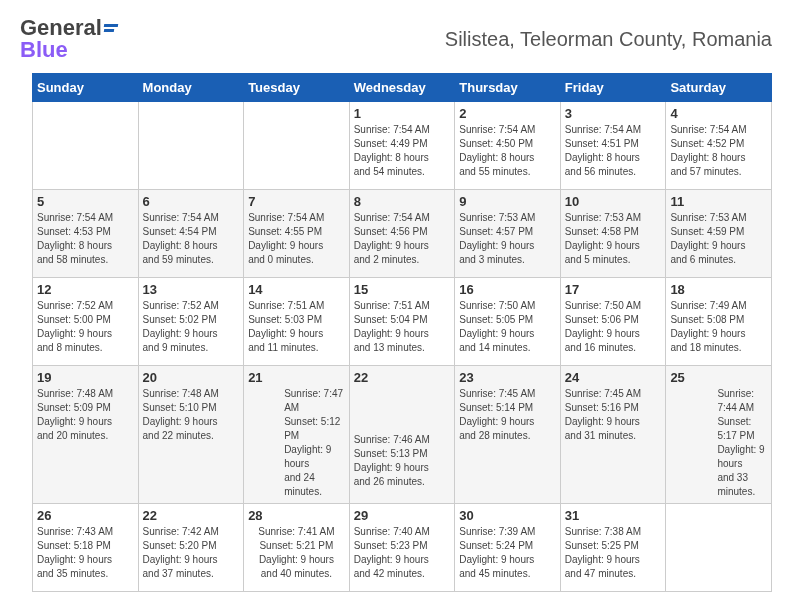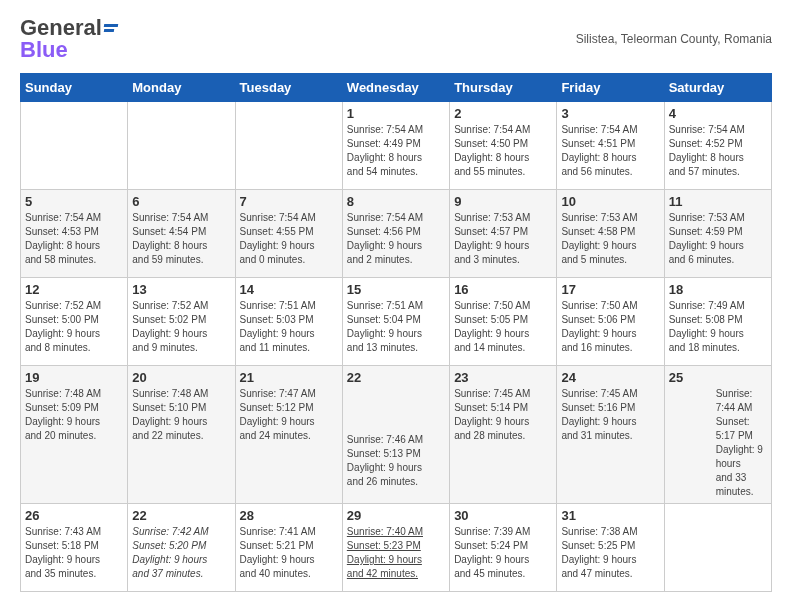"Silistea, Teleorman County, Romania" .location { font-size: 12px -> 20px }
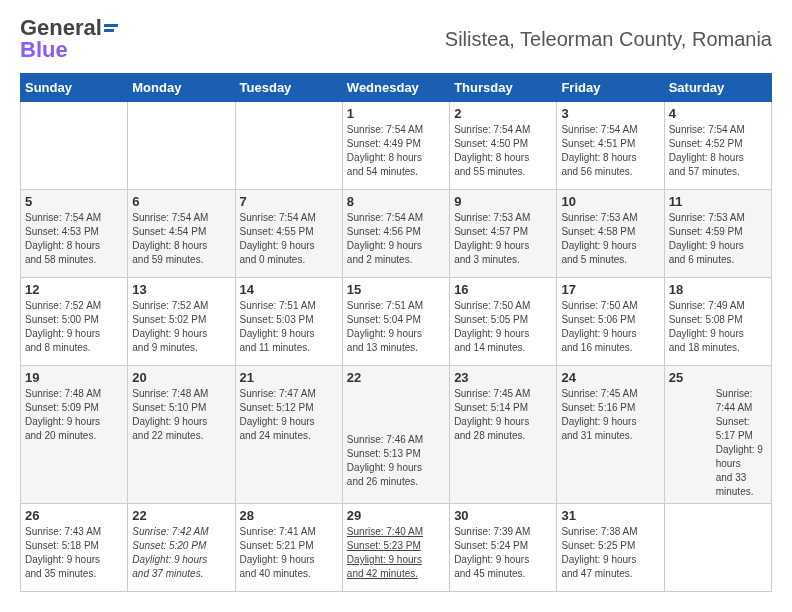"Sunday" .cal-wrapper { padding: 0 10px 10px 10px -> 0 10px 10px 22px }
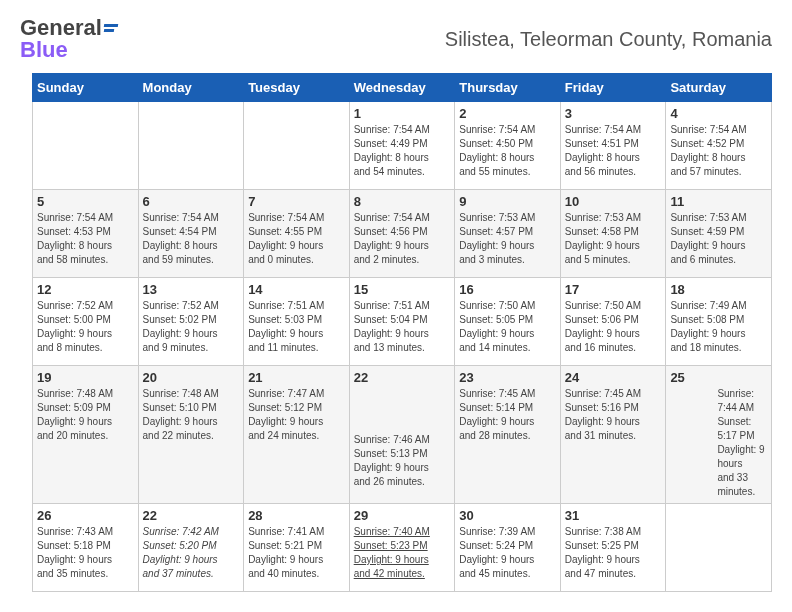"Sunrise: 7:47 AM" div.cell-content { margin-left: none -> 36px }
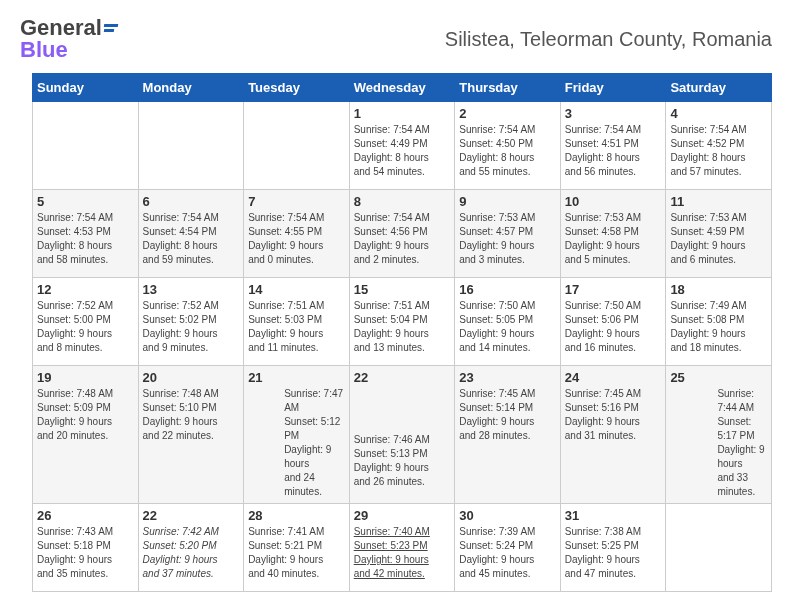"Sunrise: 7:42 AM" div.cell-content { font-style: italic -> none }
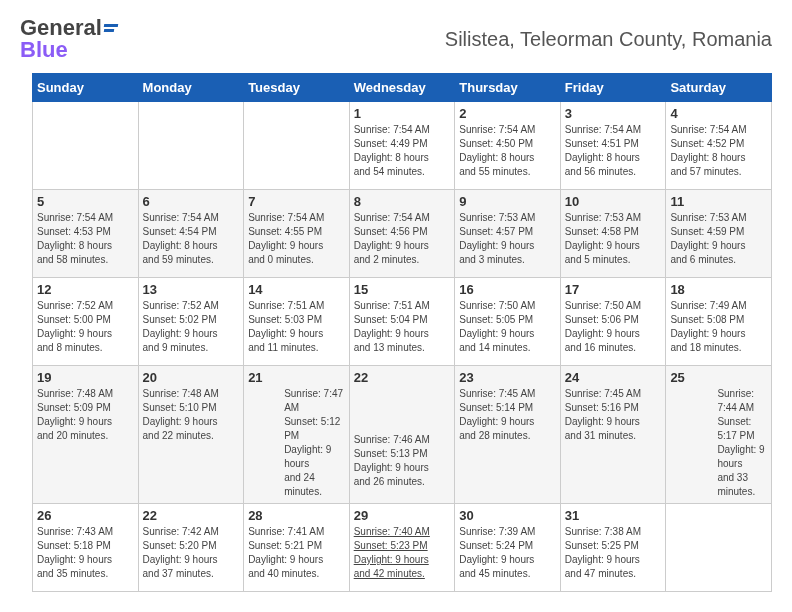"Sunrise: 7:41 AM" div.cell-content { text-align: none -> center }
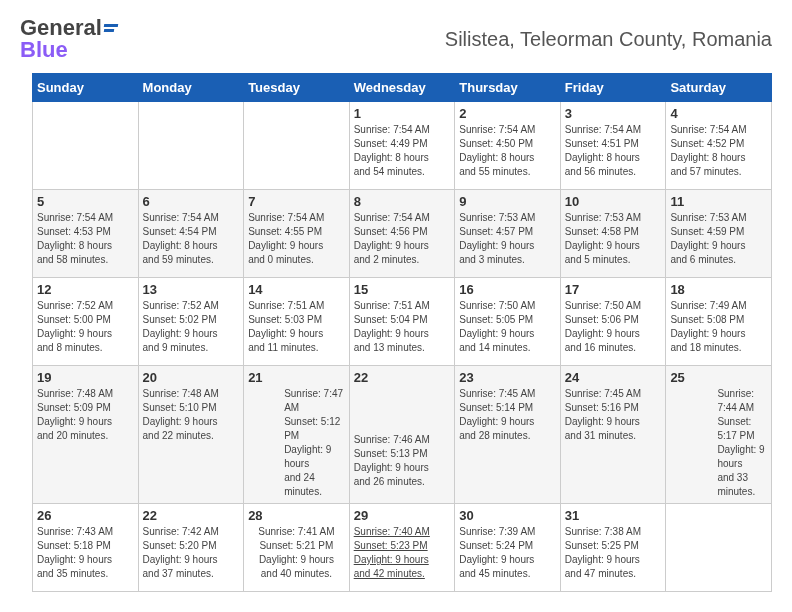"Sunrise: 7:40 AM" div.cell-content { text-decoration: underline -> none }
